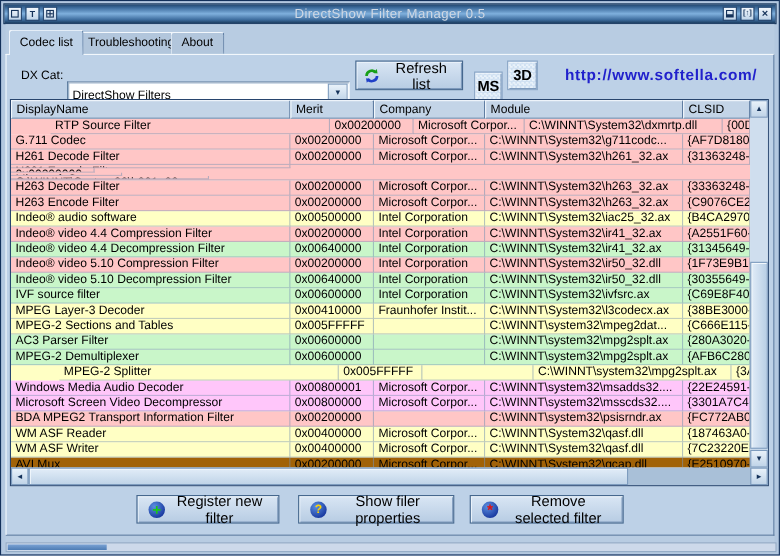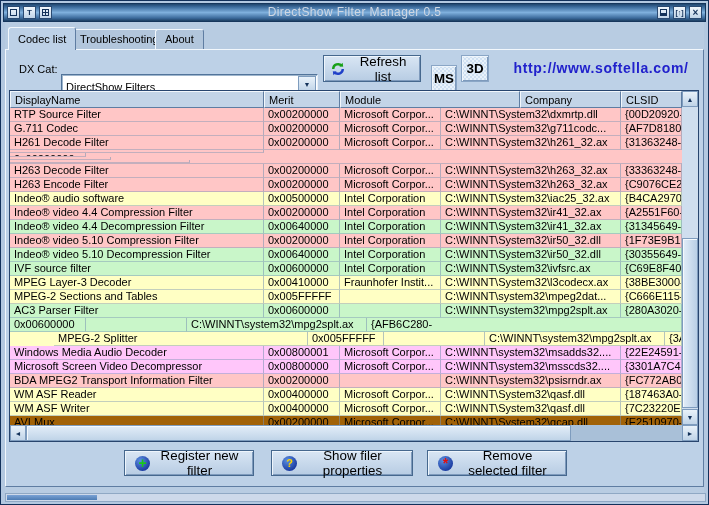"Module" div.th { order: before "Company" -> after "Company" }
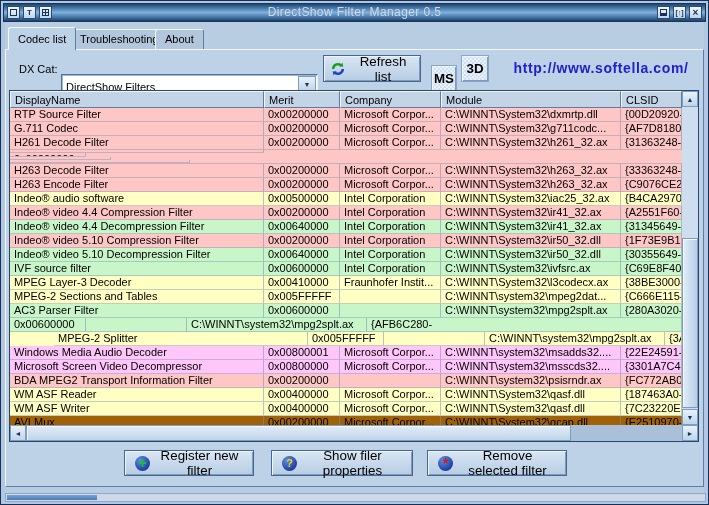"RTP Source Filter" div.trow { padding-left: none -> 36px }
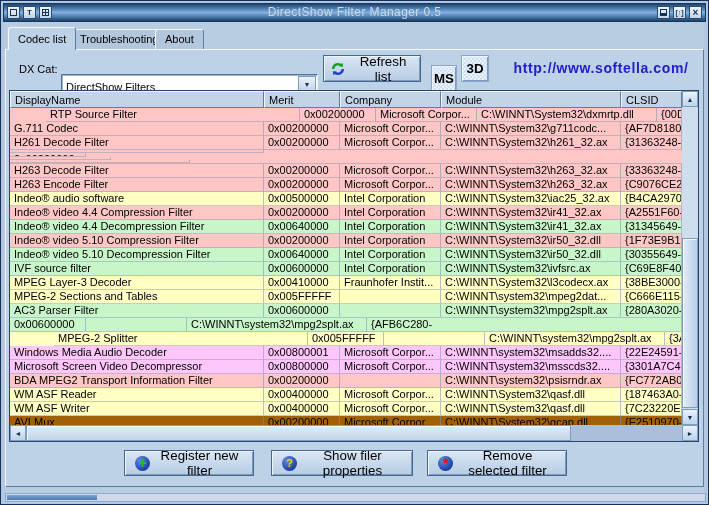"MPEG-2 Demultiplexer" div.cell { html: none -> <div>MPEG-2 Demultiplexer</div> }
